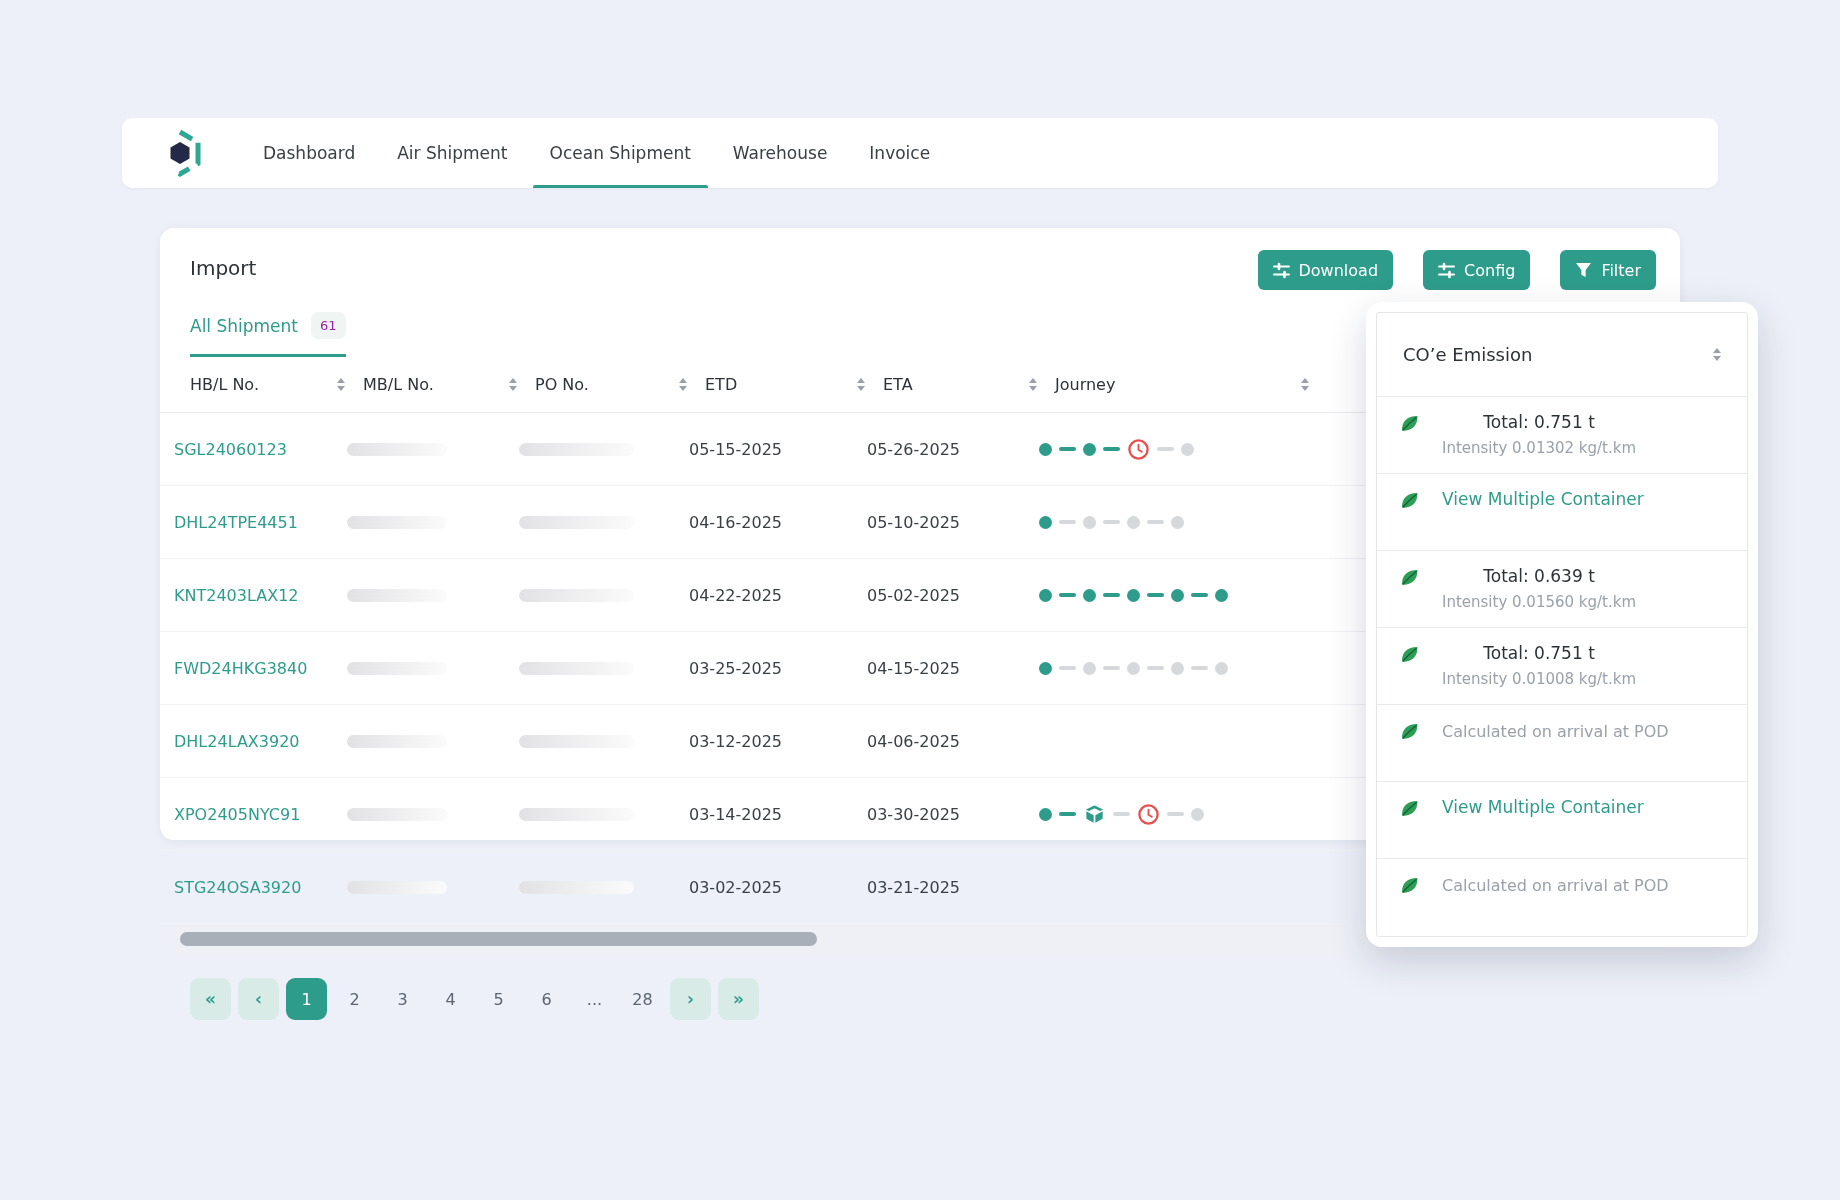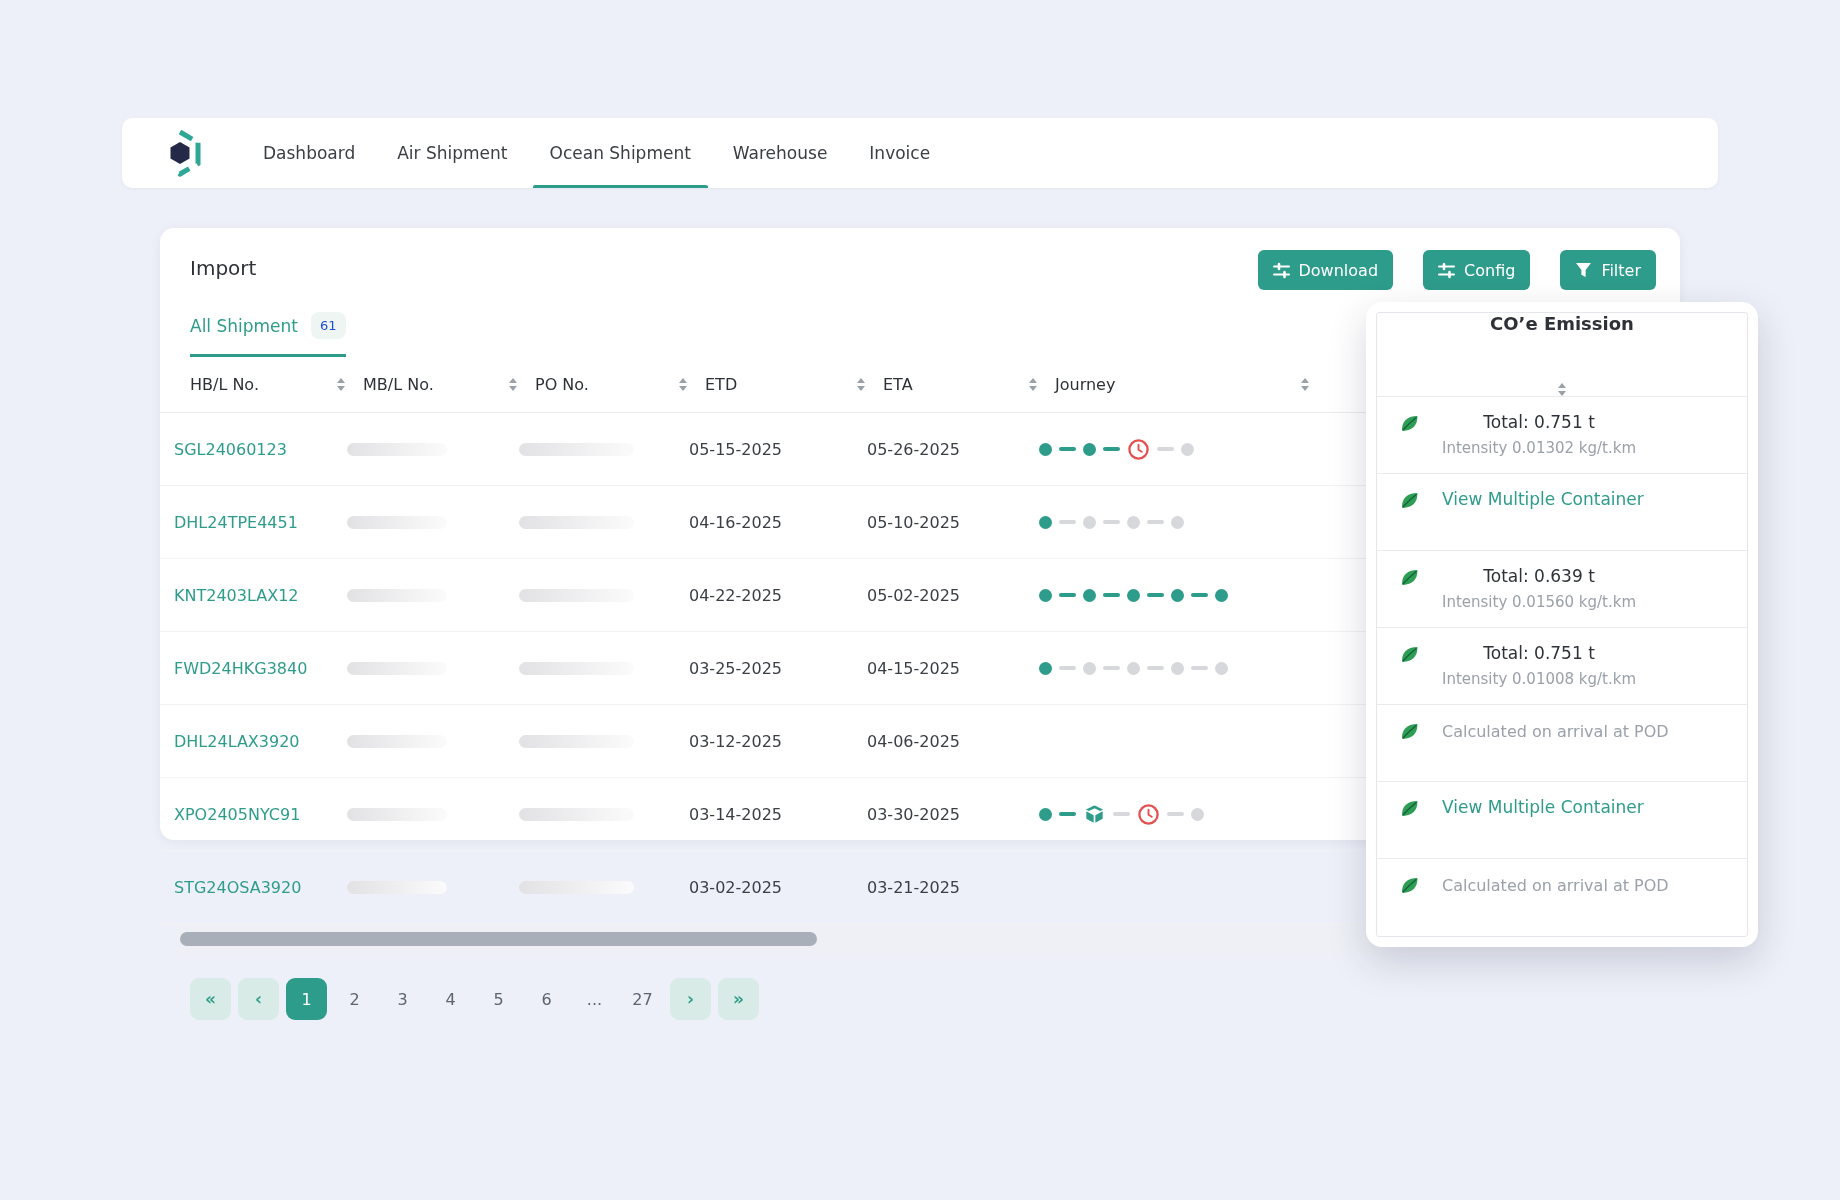"61" .tab-badge { color: #1d4ed8 -> #a21caf }
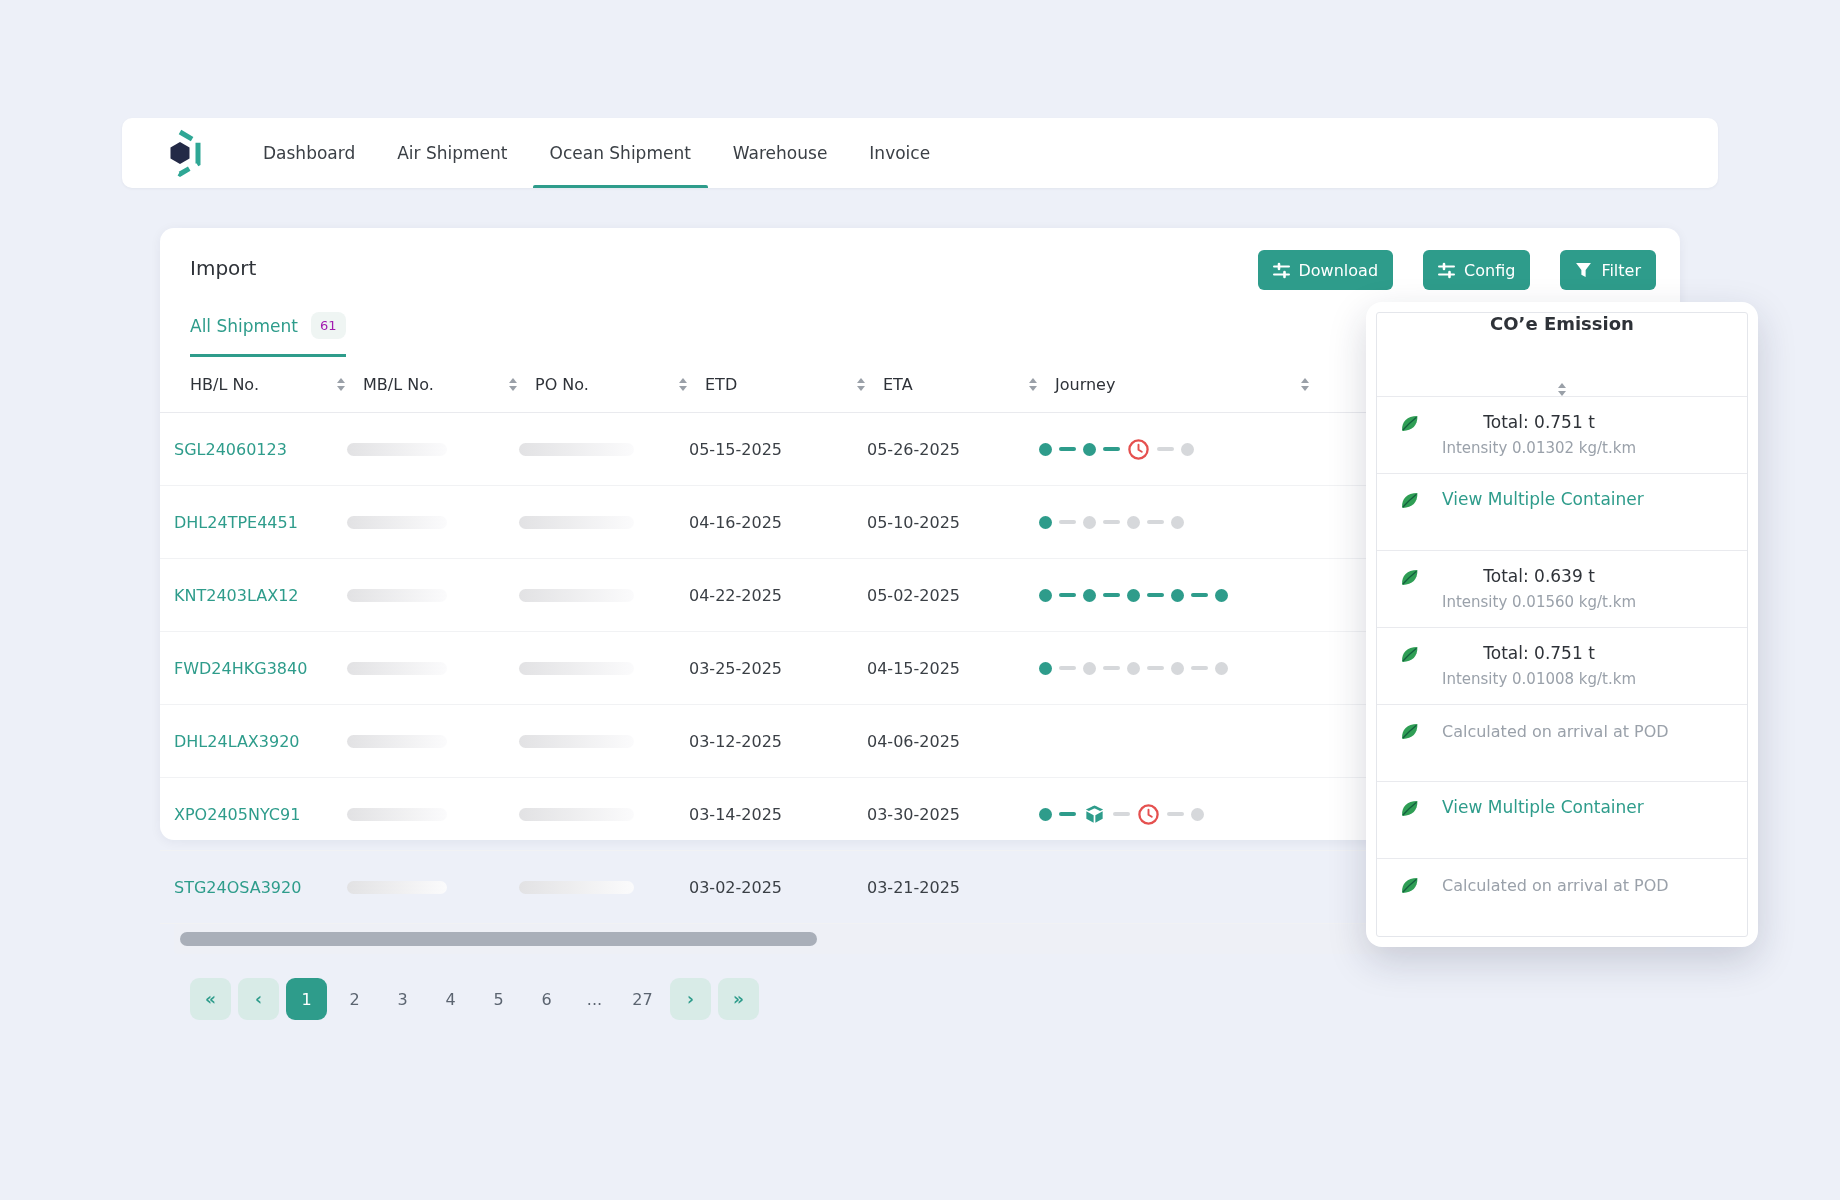"CO’e Emission" .panel-header { flex-direction: column -> none; font-weight: 700 -> 400 }
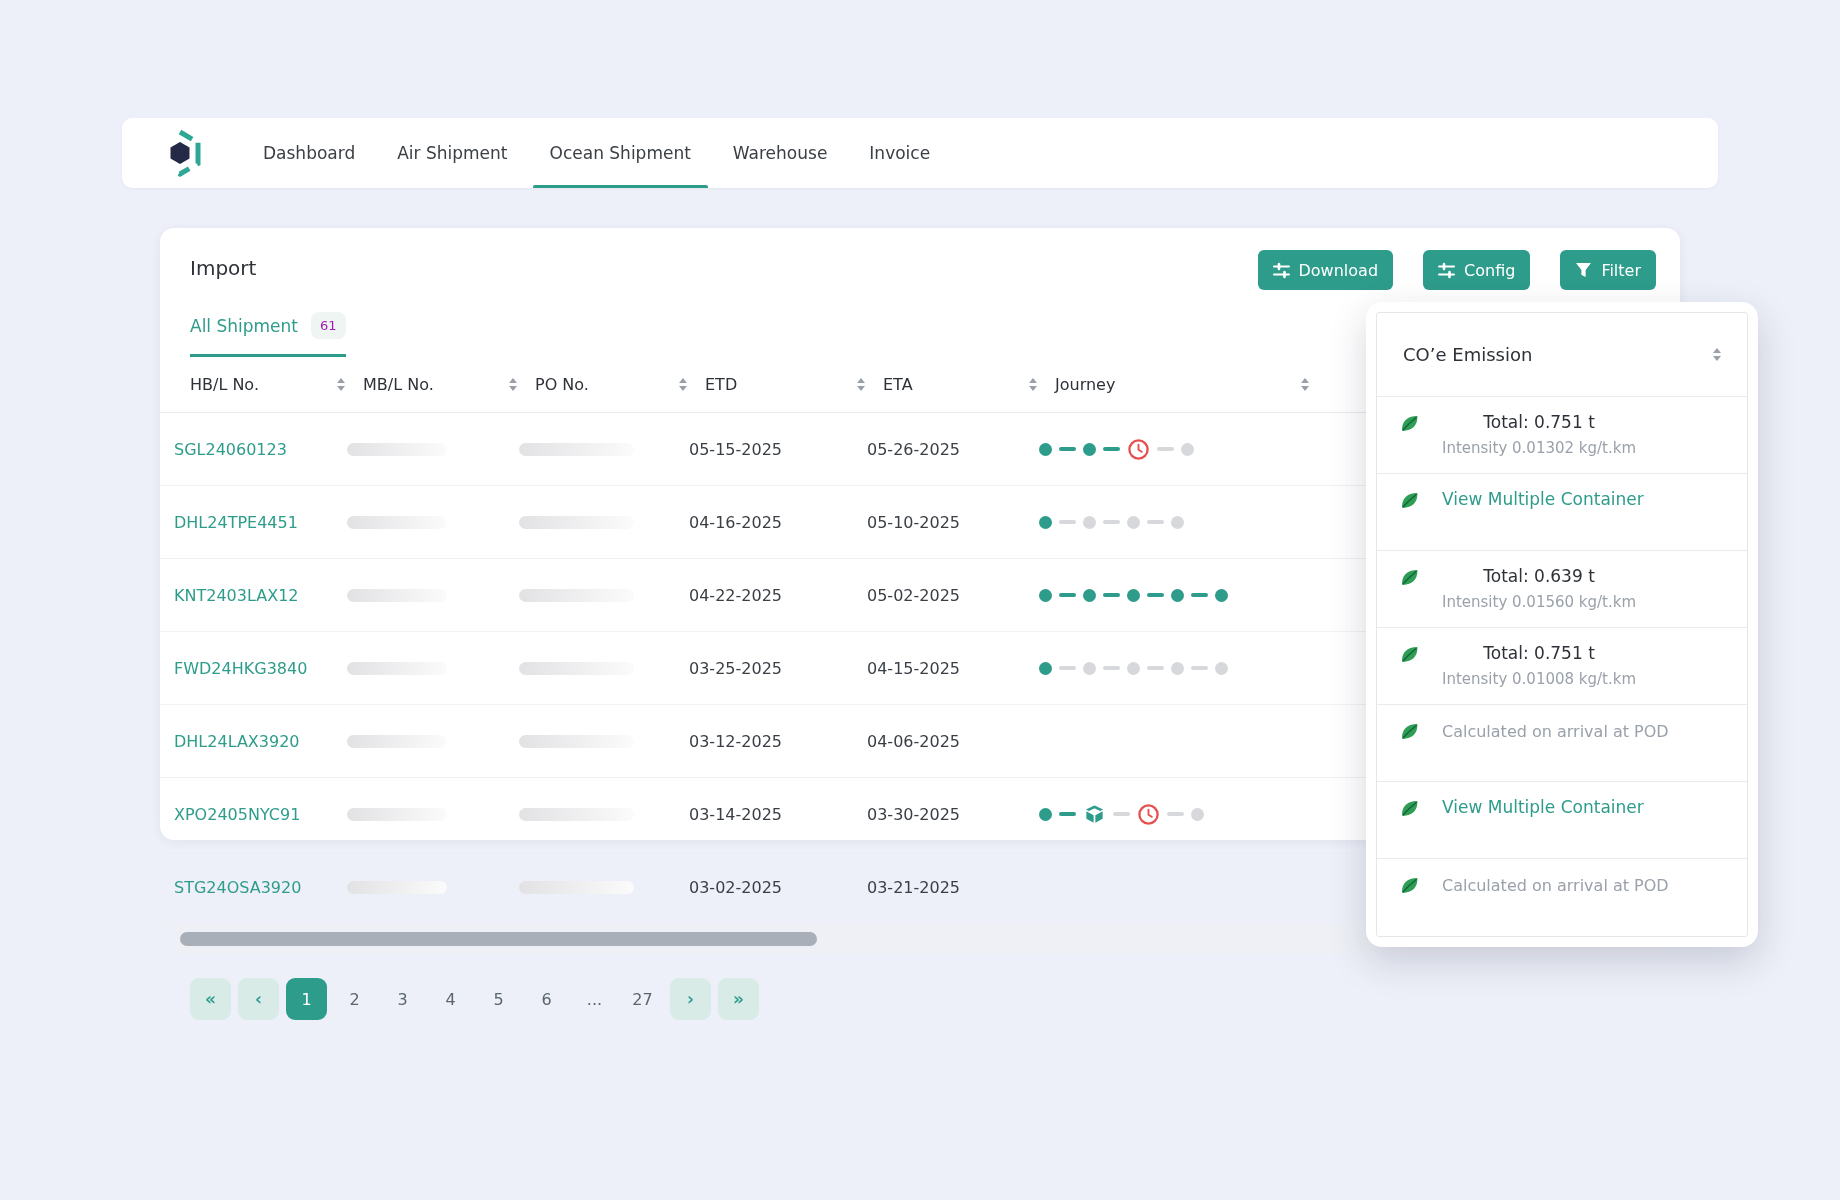"27" div.pg { text: 27 -> 28 }
